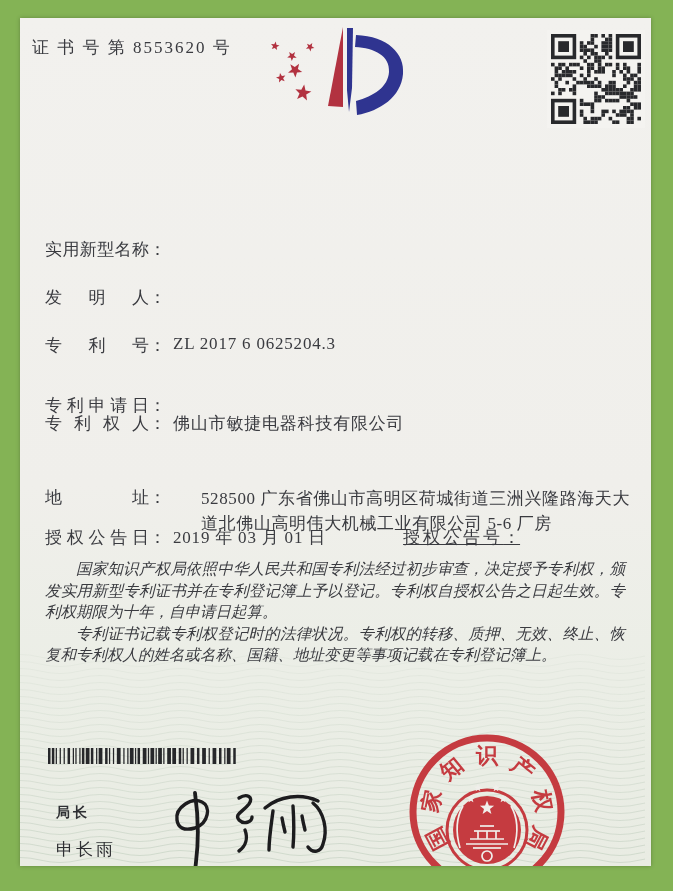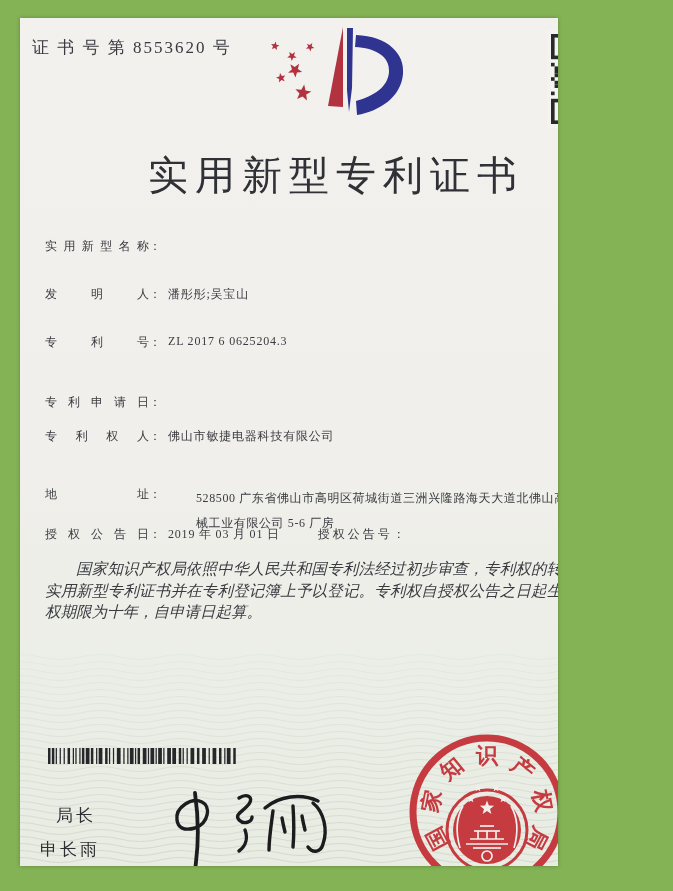"证 书 号 第 8553620" .paper { width: 538px -> 631px }
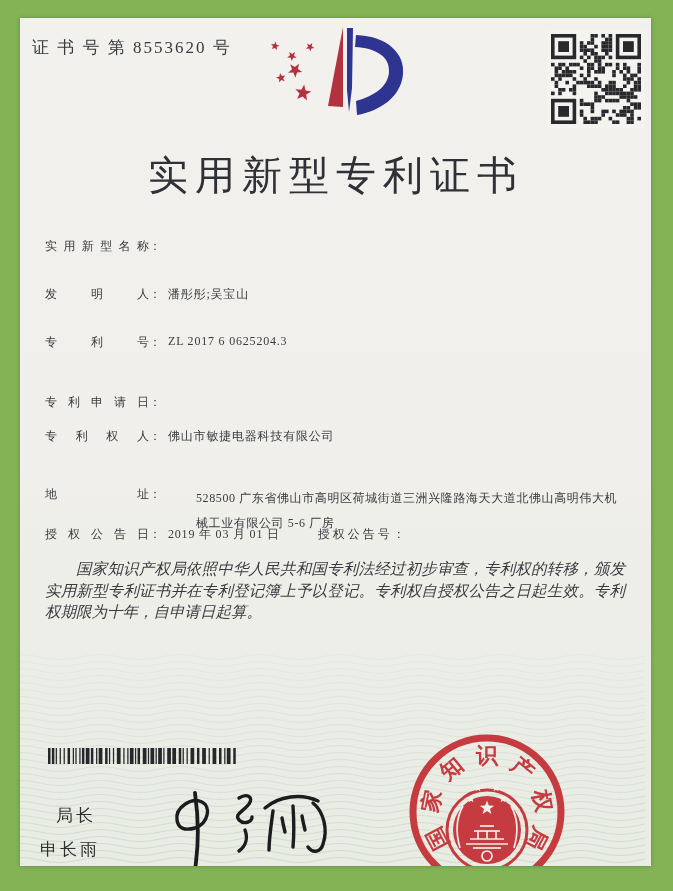"实用新型专利证书" h1.title { html: <h1>实用新型专利证书</h1> -> none }
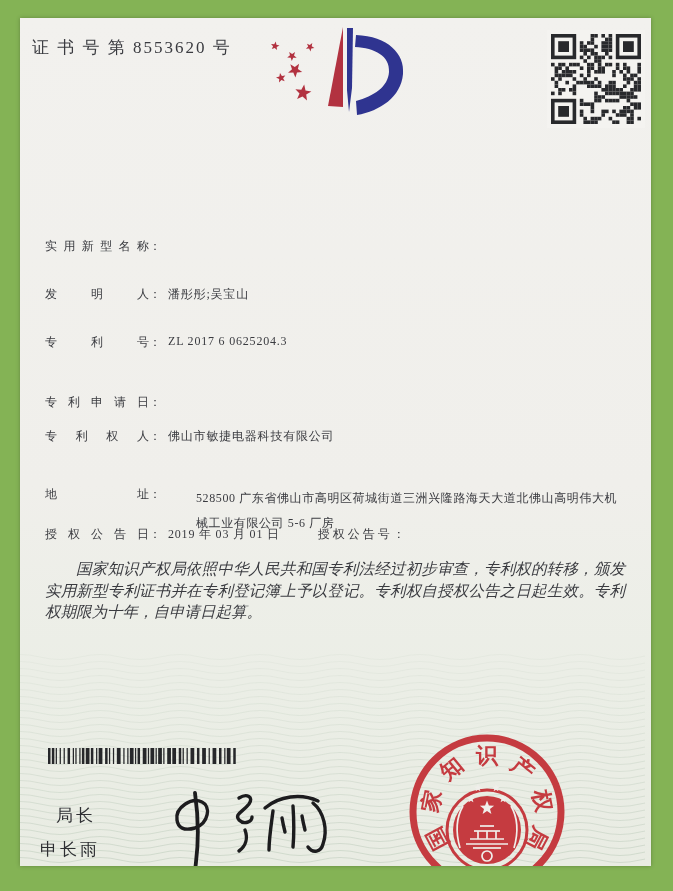"实用新型名称" .frow { font-size: 12px -> 17px }
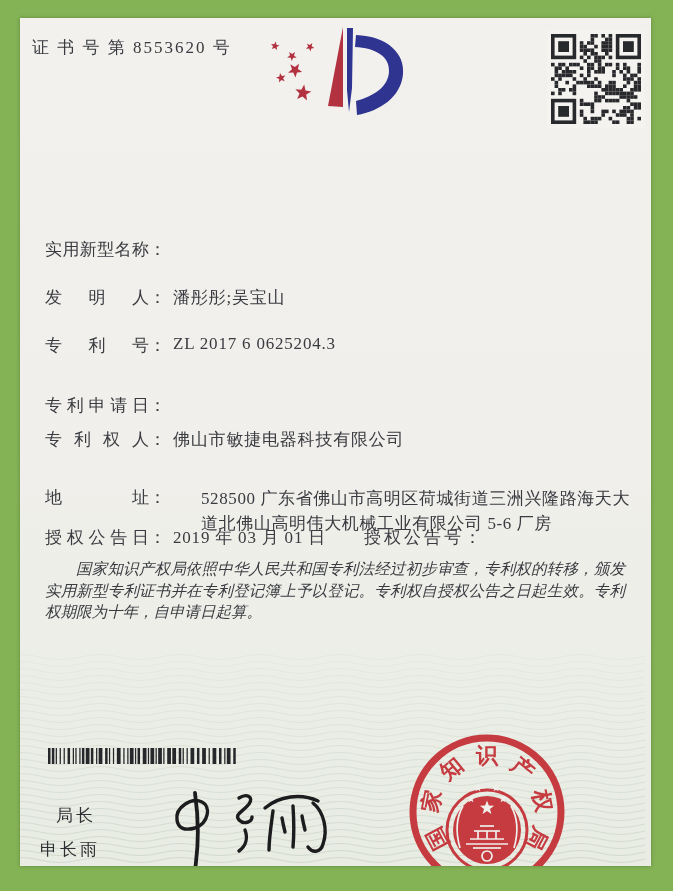"潘彤彤;吴宝山" span.fvalue { html: <span>潘彤彤;吴宝山</span> -> none }
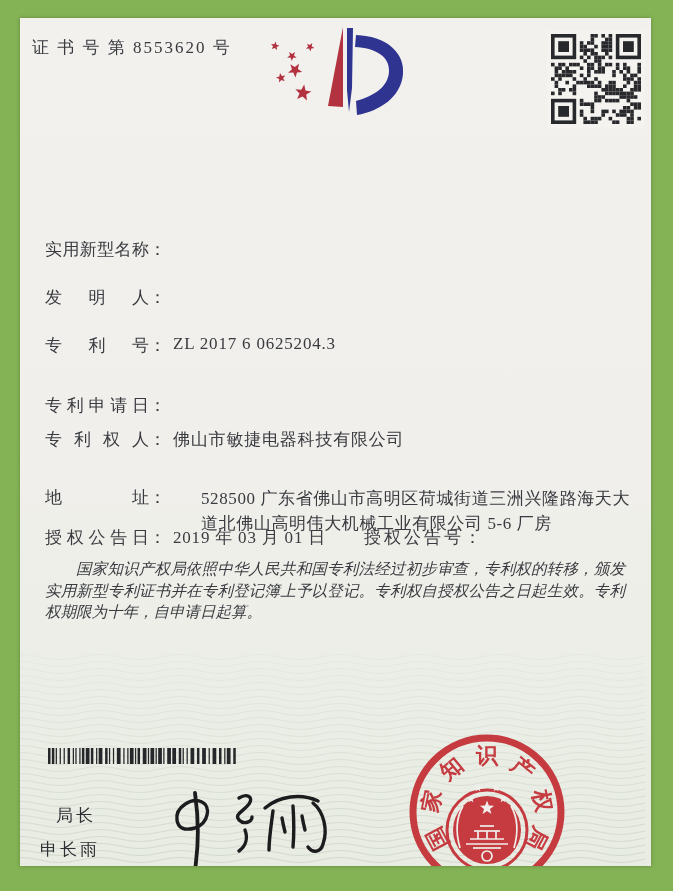"专利权人" div.frow { top: 410px -> 394px }
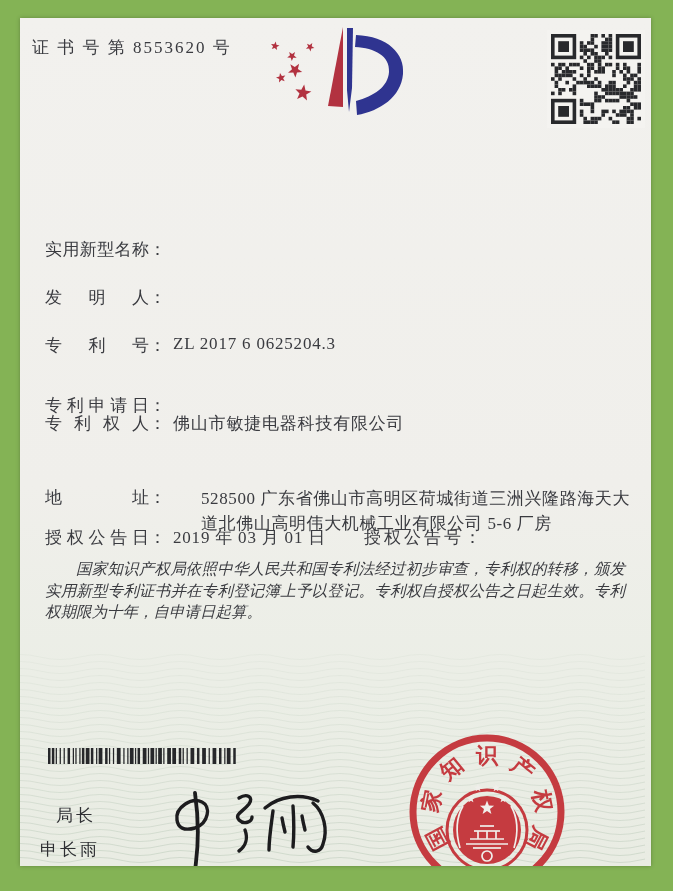"授权公告号" .pair2 { margin-left: 38px -> 77px; text-decoration: none -> underline }
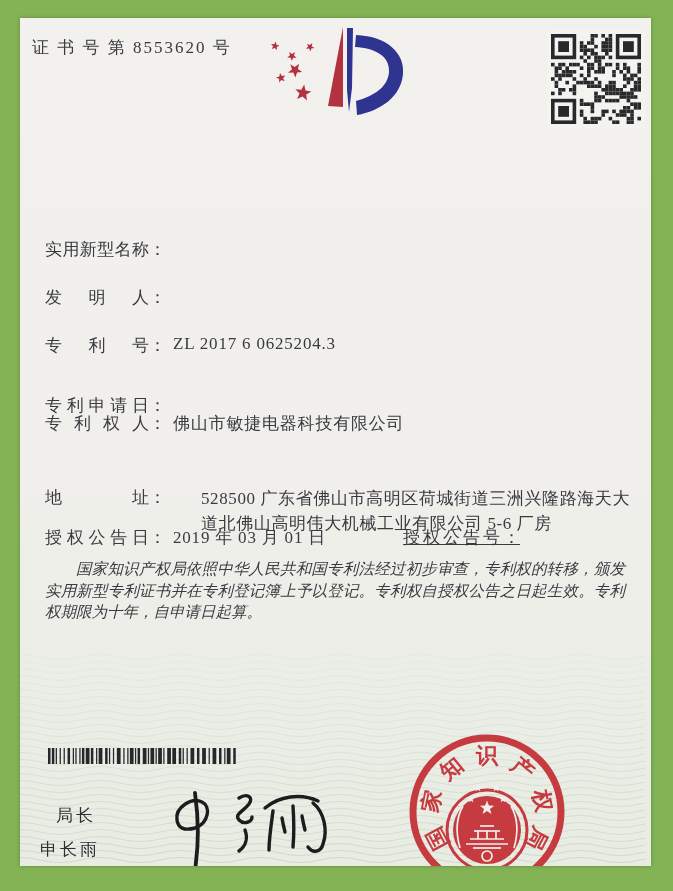"国家知识产权局依照中华人民共和国专利法经过初步审查，专利权的转移，颁发实用新型专" p { text: 专利权的转移 -> 决定授予专利权 }
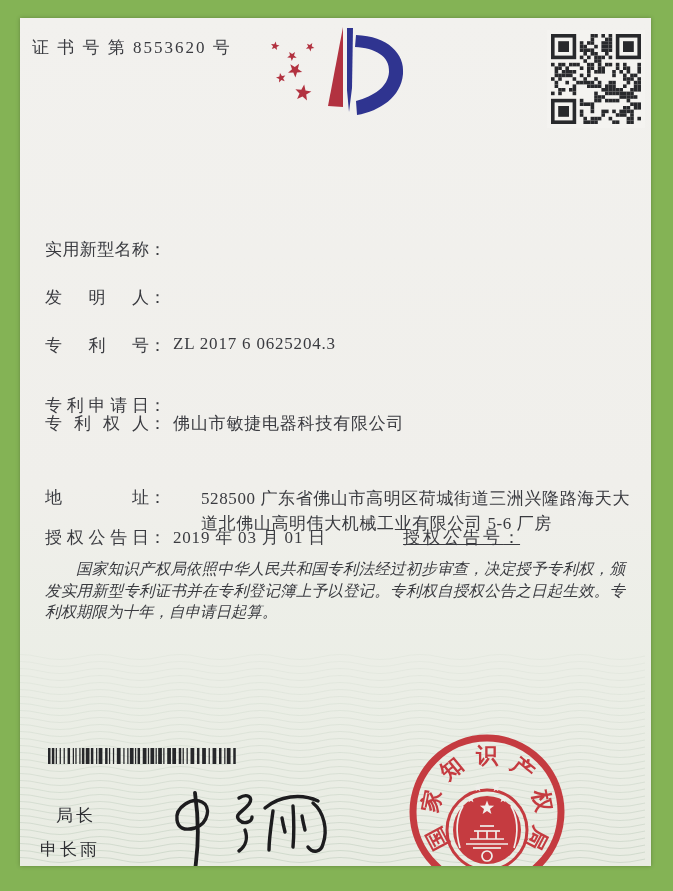"专利证书记载专利权登记时的法律状况。专利权的转移、质押、无效、终止、恢复和专利权" p { html: none -> <p>专利证书记载专利权登记时的法律状况。专利权的转移、质押、无效、终止、恢复和专利权人的姓名或名称、国籍、地址变更等事项记载在专利登记簿上。</p> }
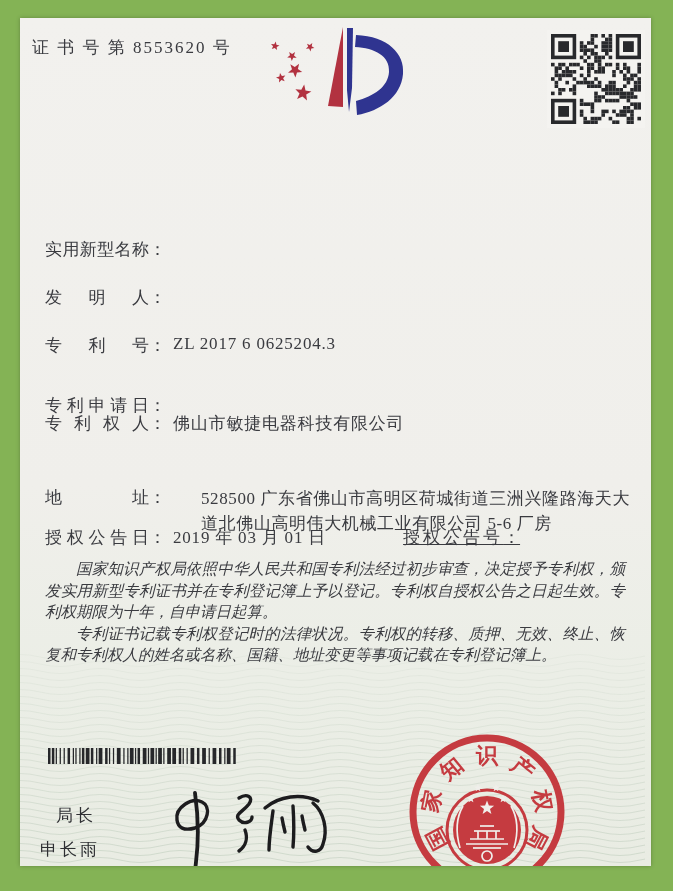"局长" .director-title { font-size: 17px -> 14px; font-weight: none -> bold }
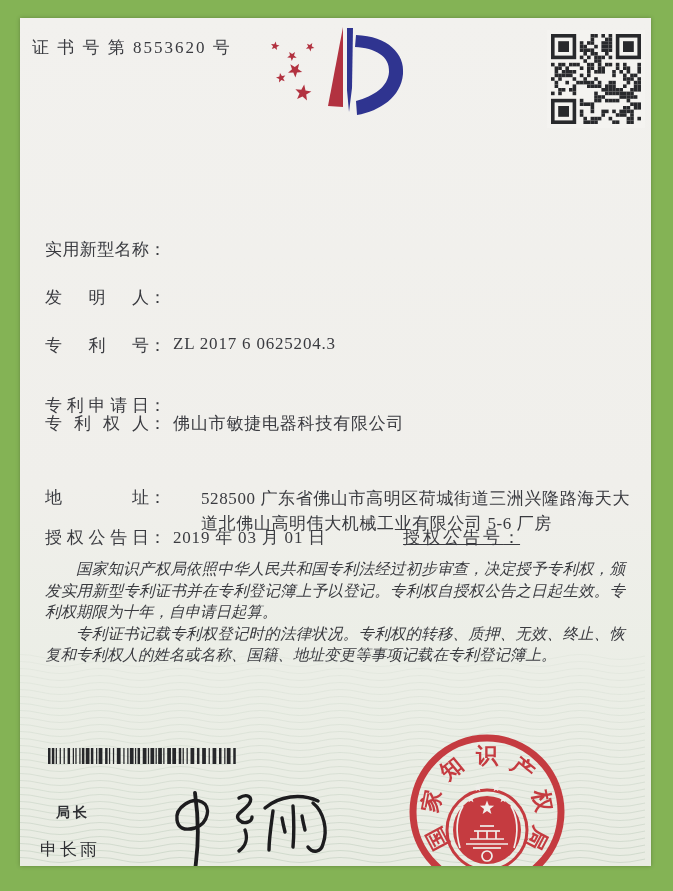"申长雨" .director-name { left: 20px -> 36px }
